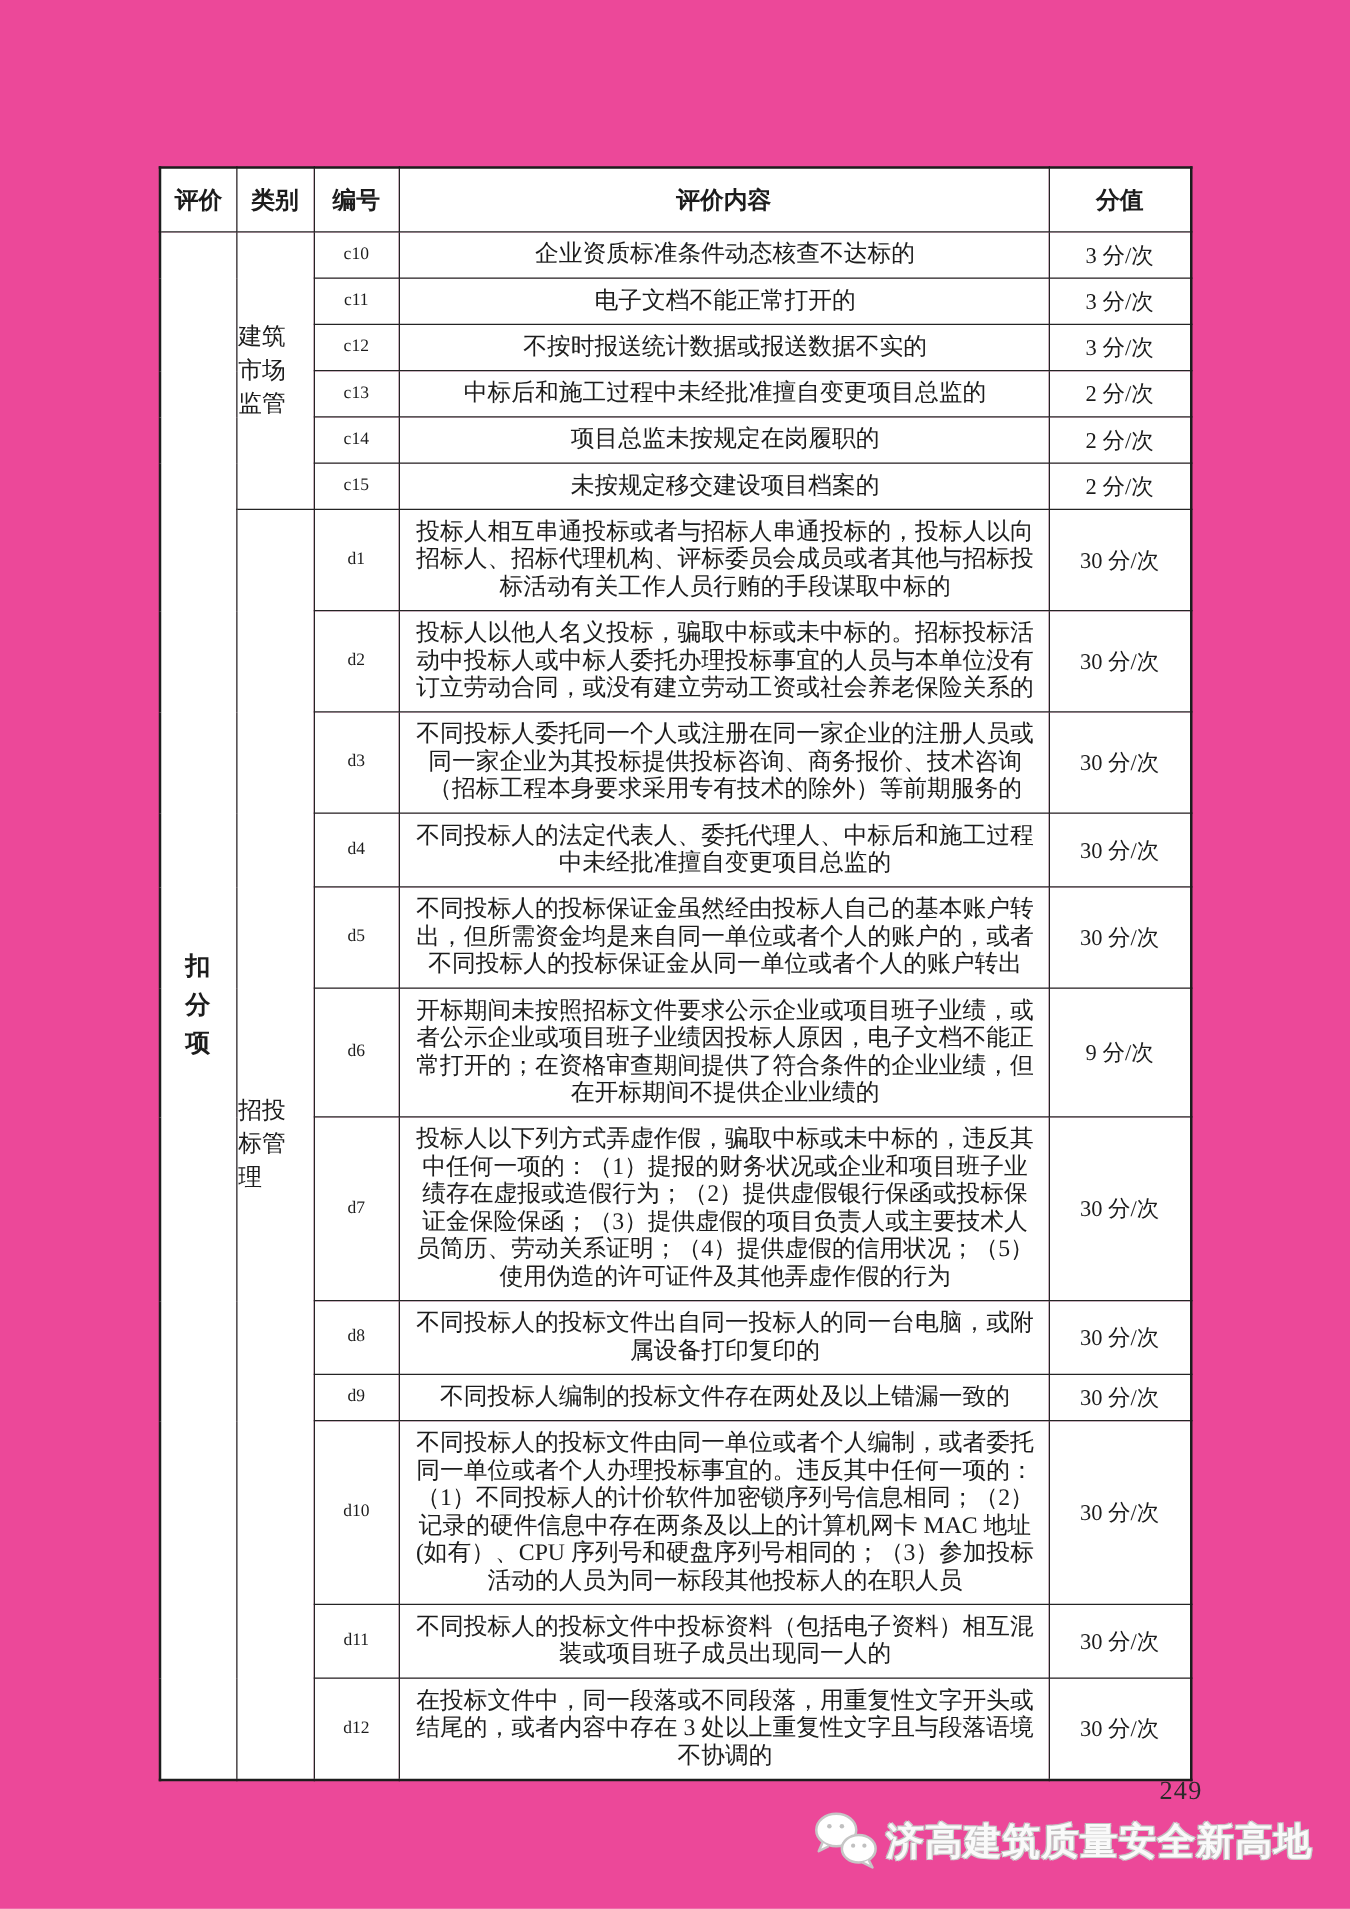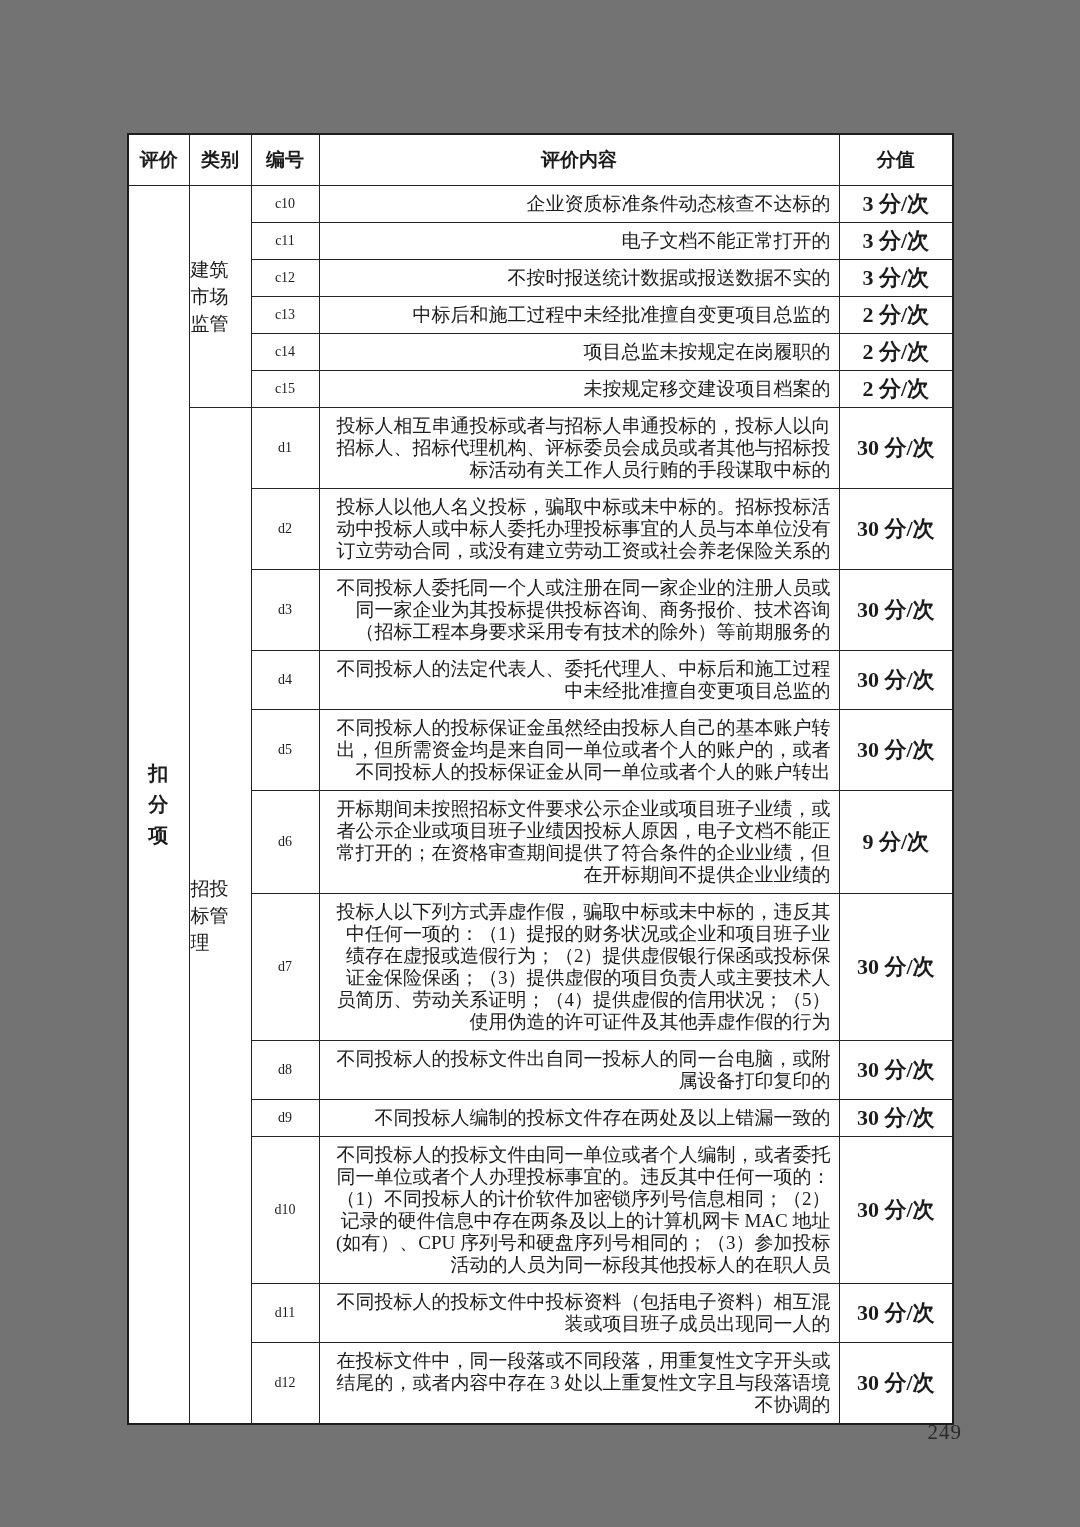"评价" .page { background: #737373 -> #ec4899 }
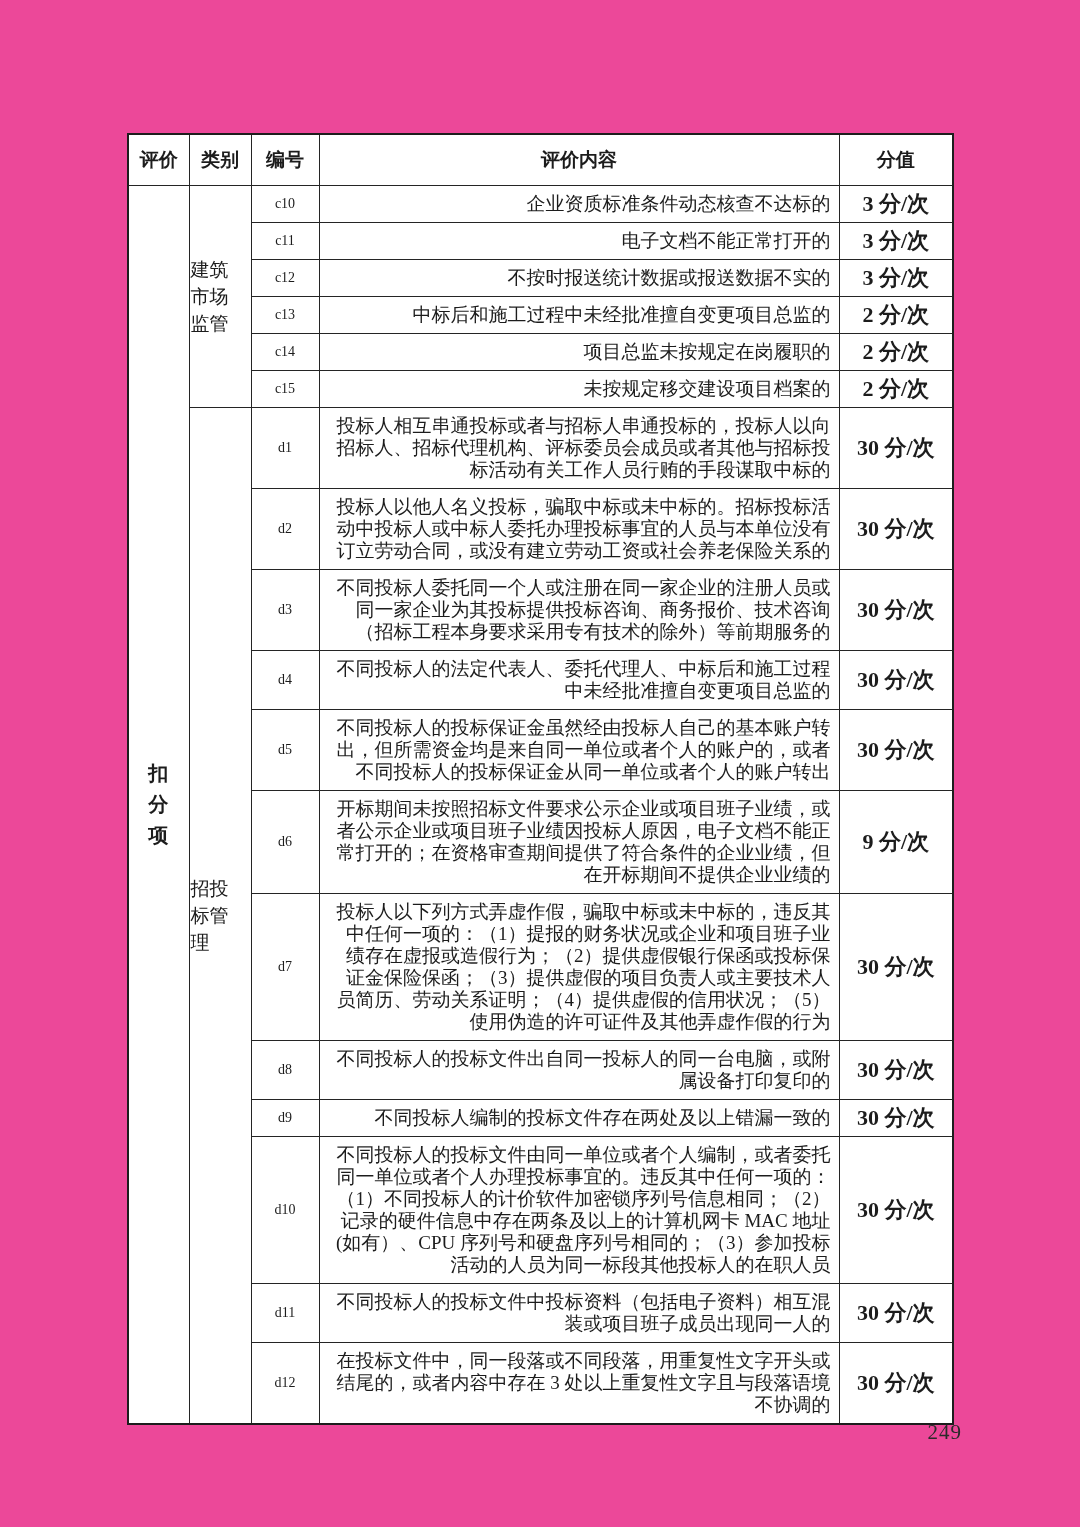"企业资质标准条件动态核查不达标的" td.cell-content { text-align: right -> center }
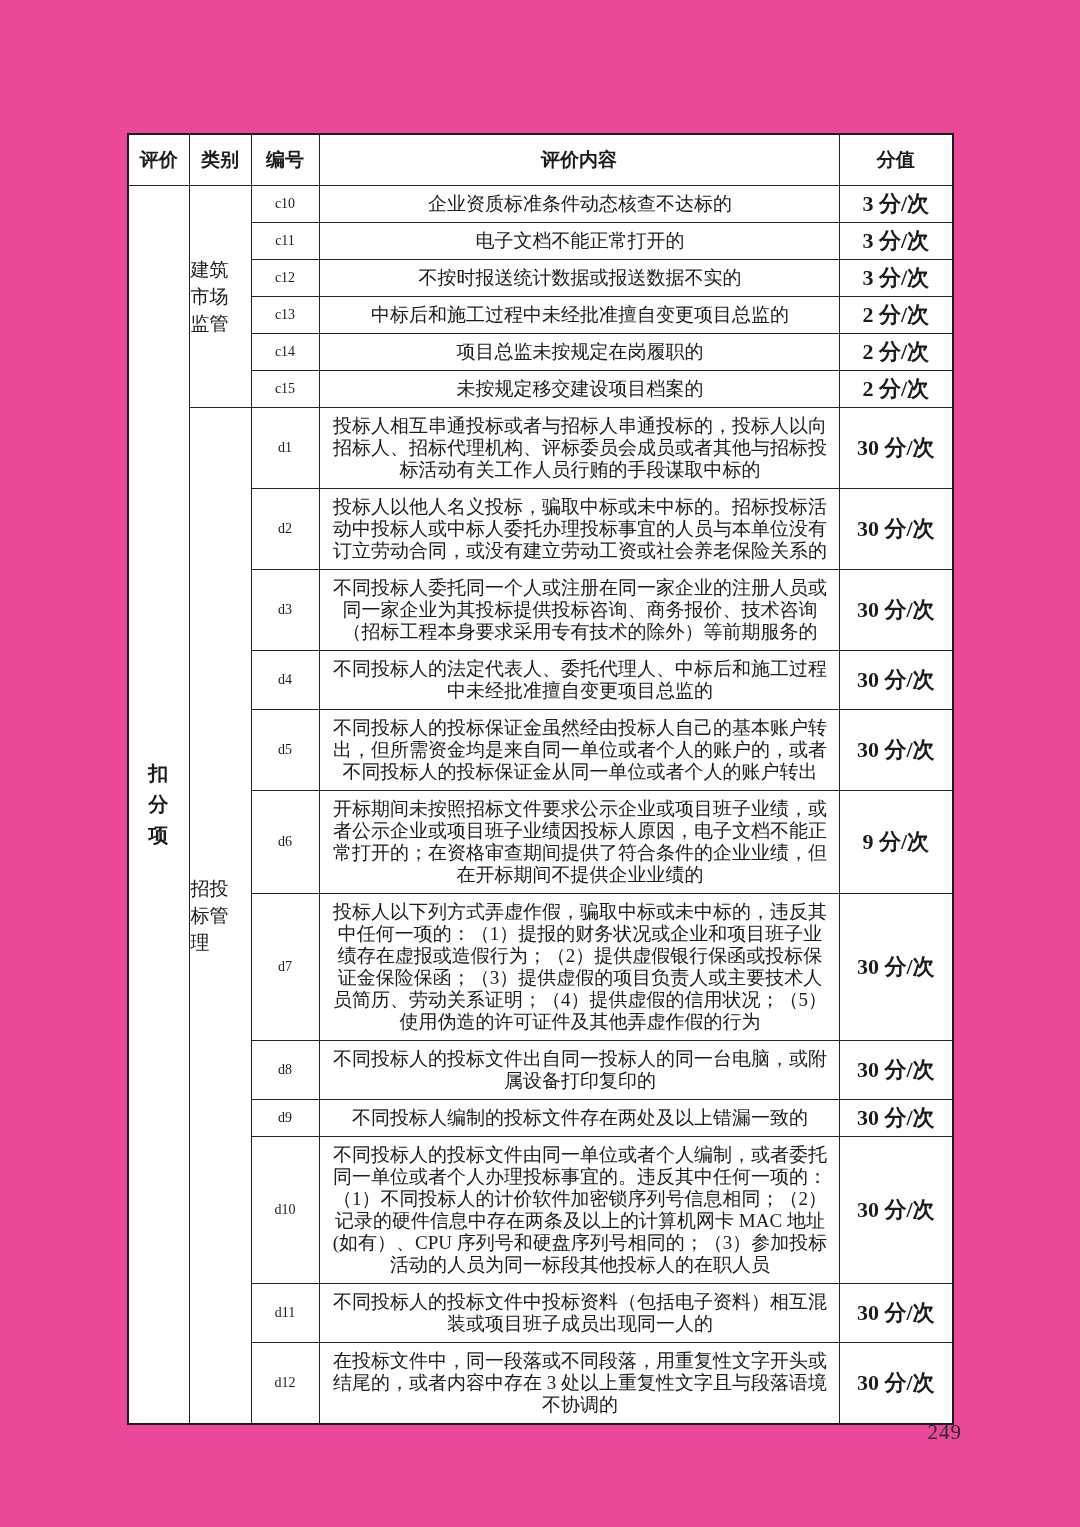"3 分/次" td.cell-score { font-size: 22px -> 18px; font-weight: bold -> none }
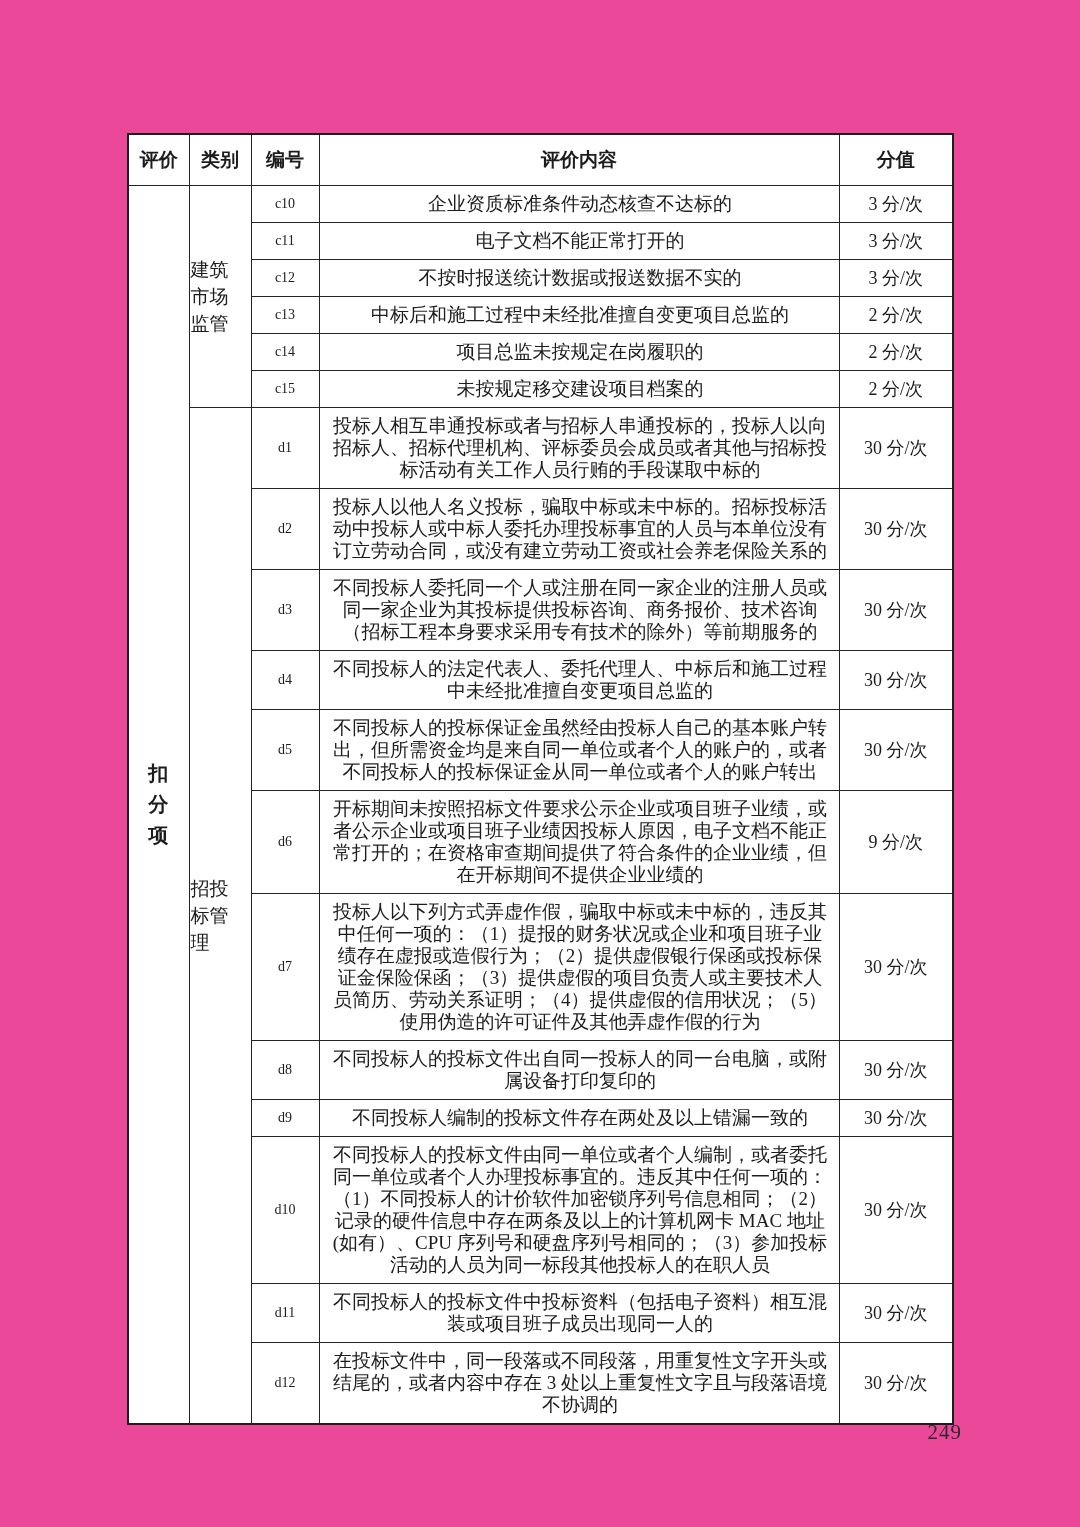"济高建筑质量安全新高地" div.watermark { html: none -> <div> <span> <svg> <ellipse></ellipse> <path></path> <circle></circle> <circle></circle> <ellipse></ellipse> <path></path> <circle></circle> <circle></circle> </svg> </span> <span>济高建筑质量安全新高地</span> </div> }
